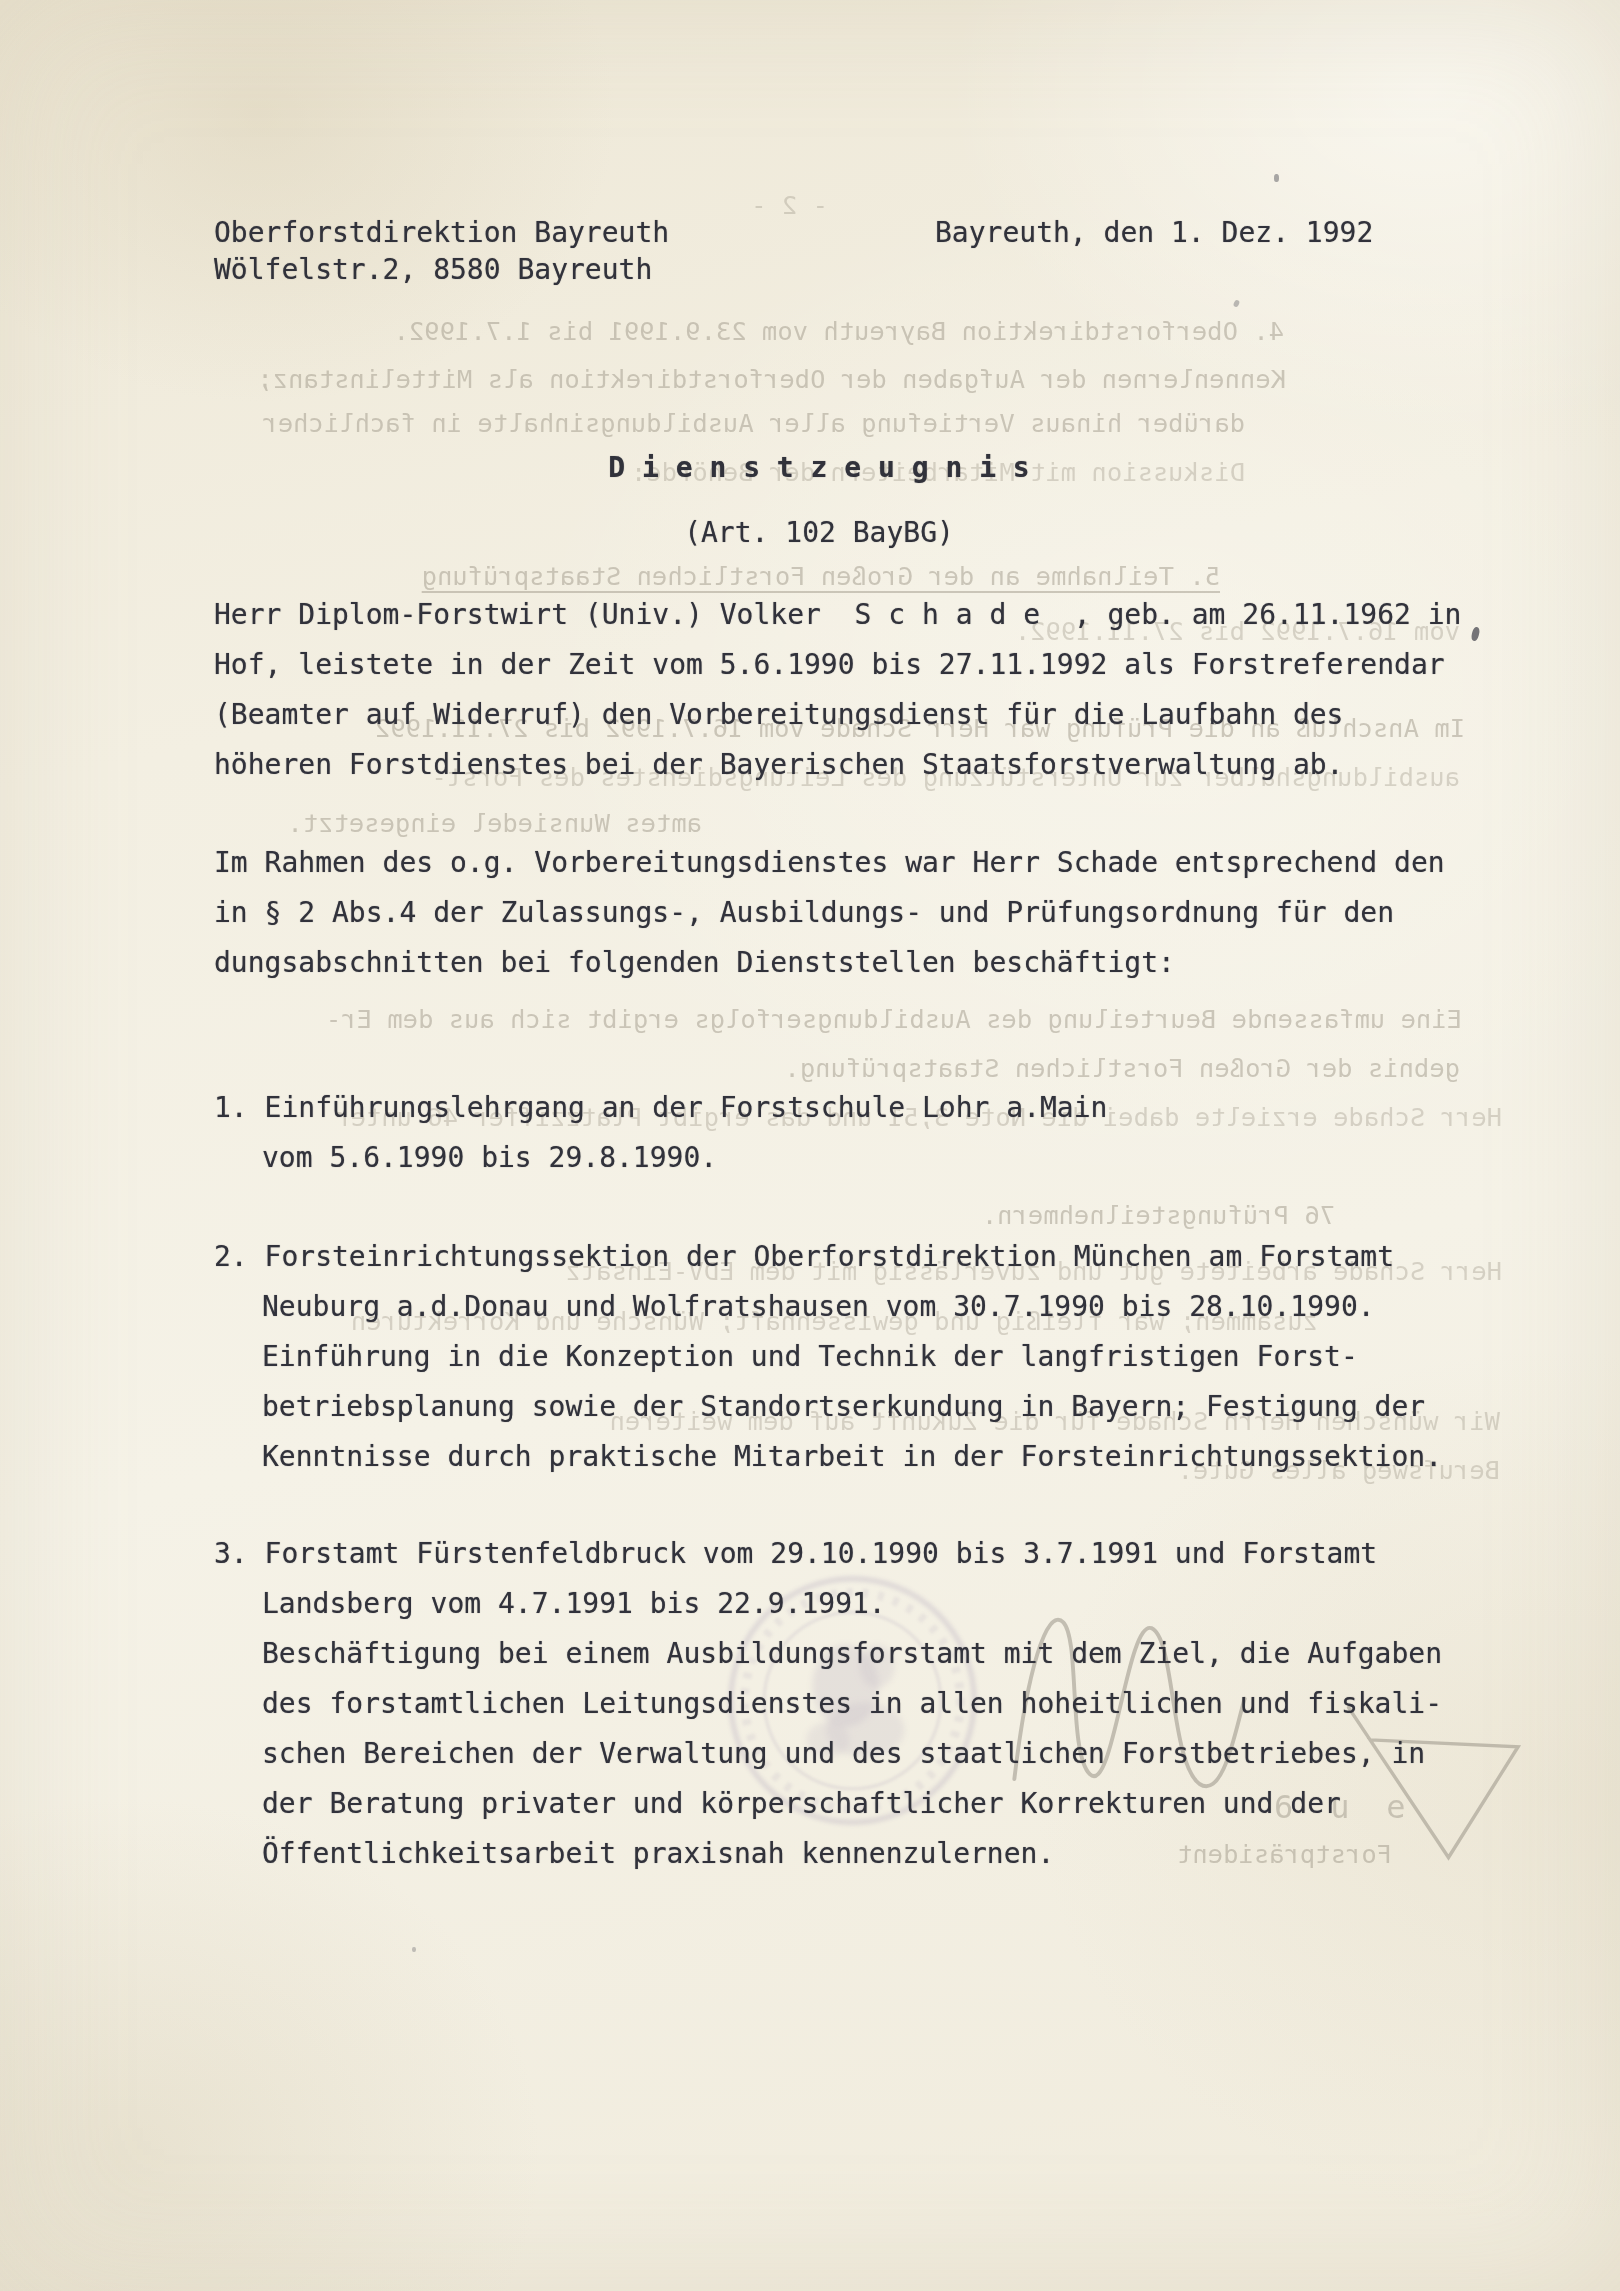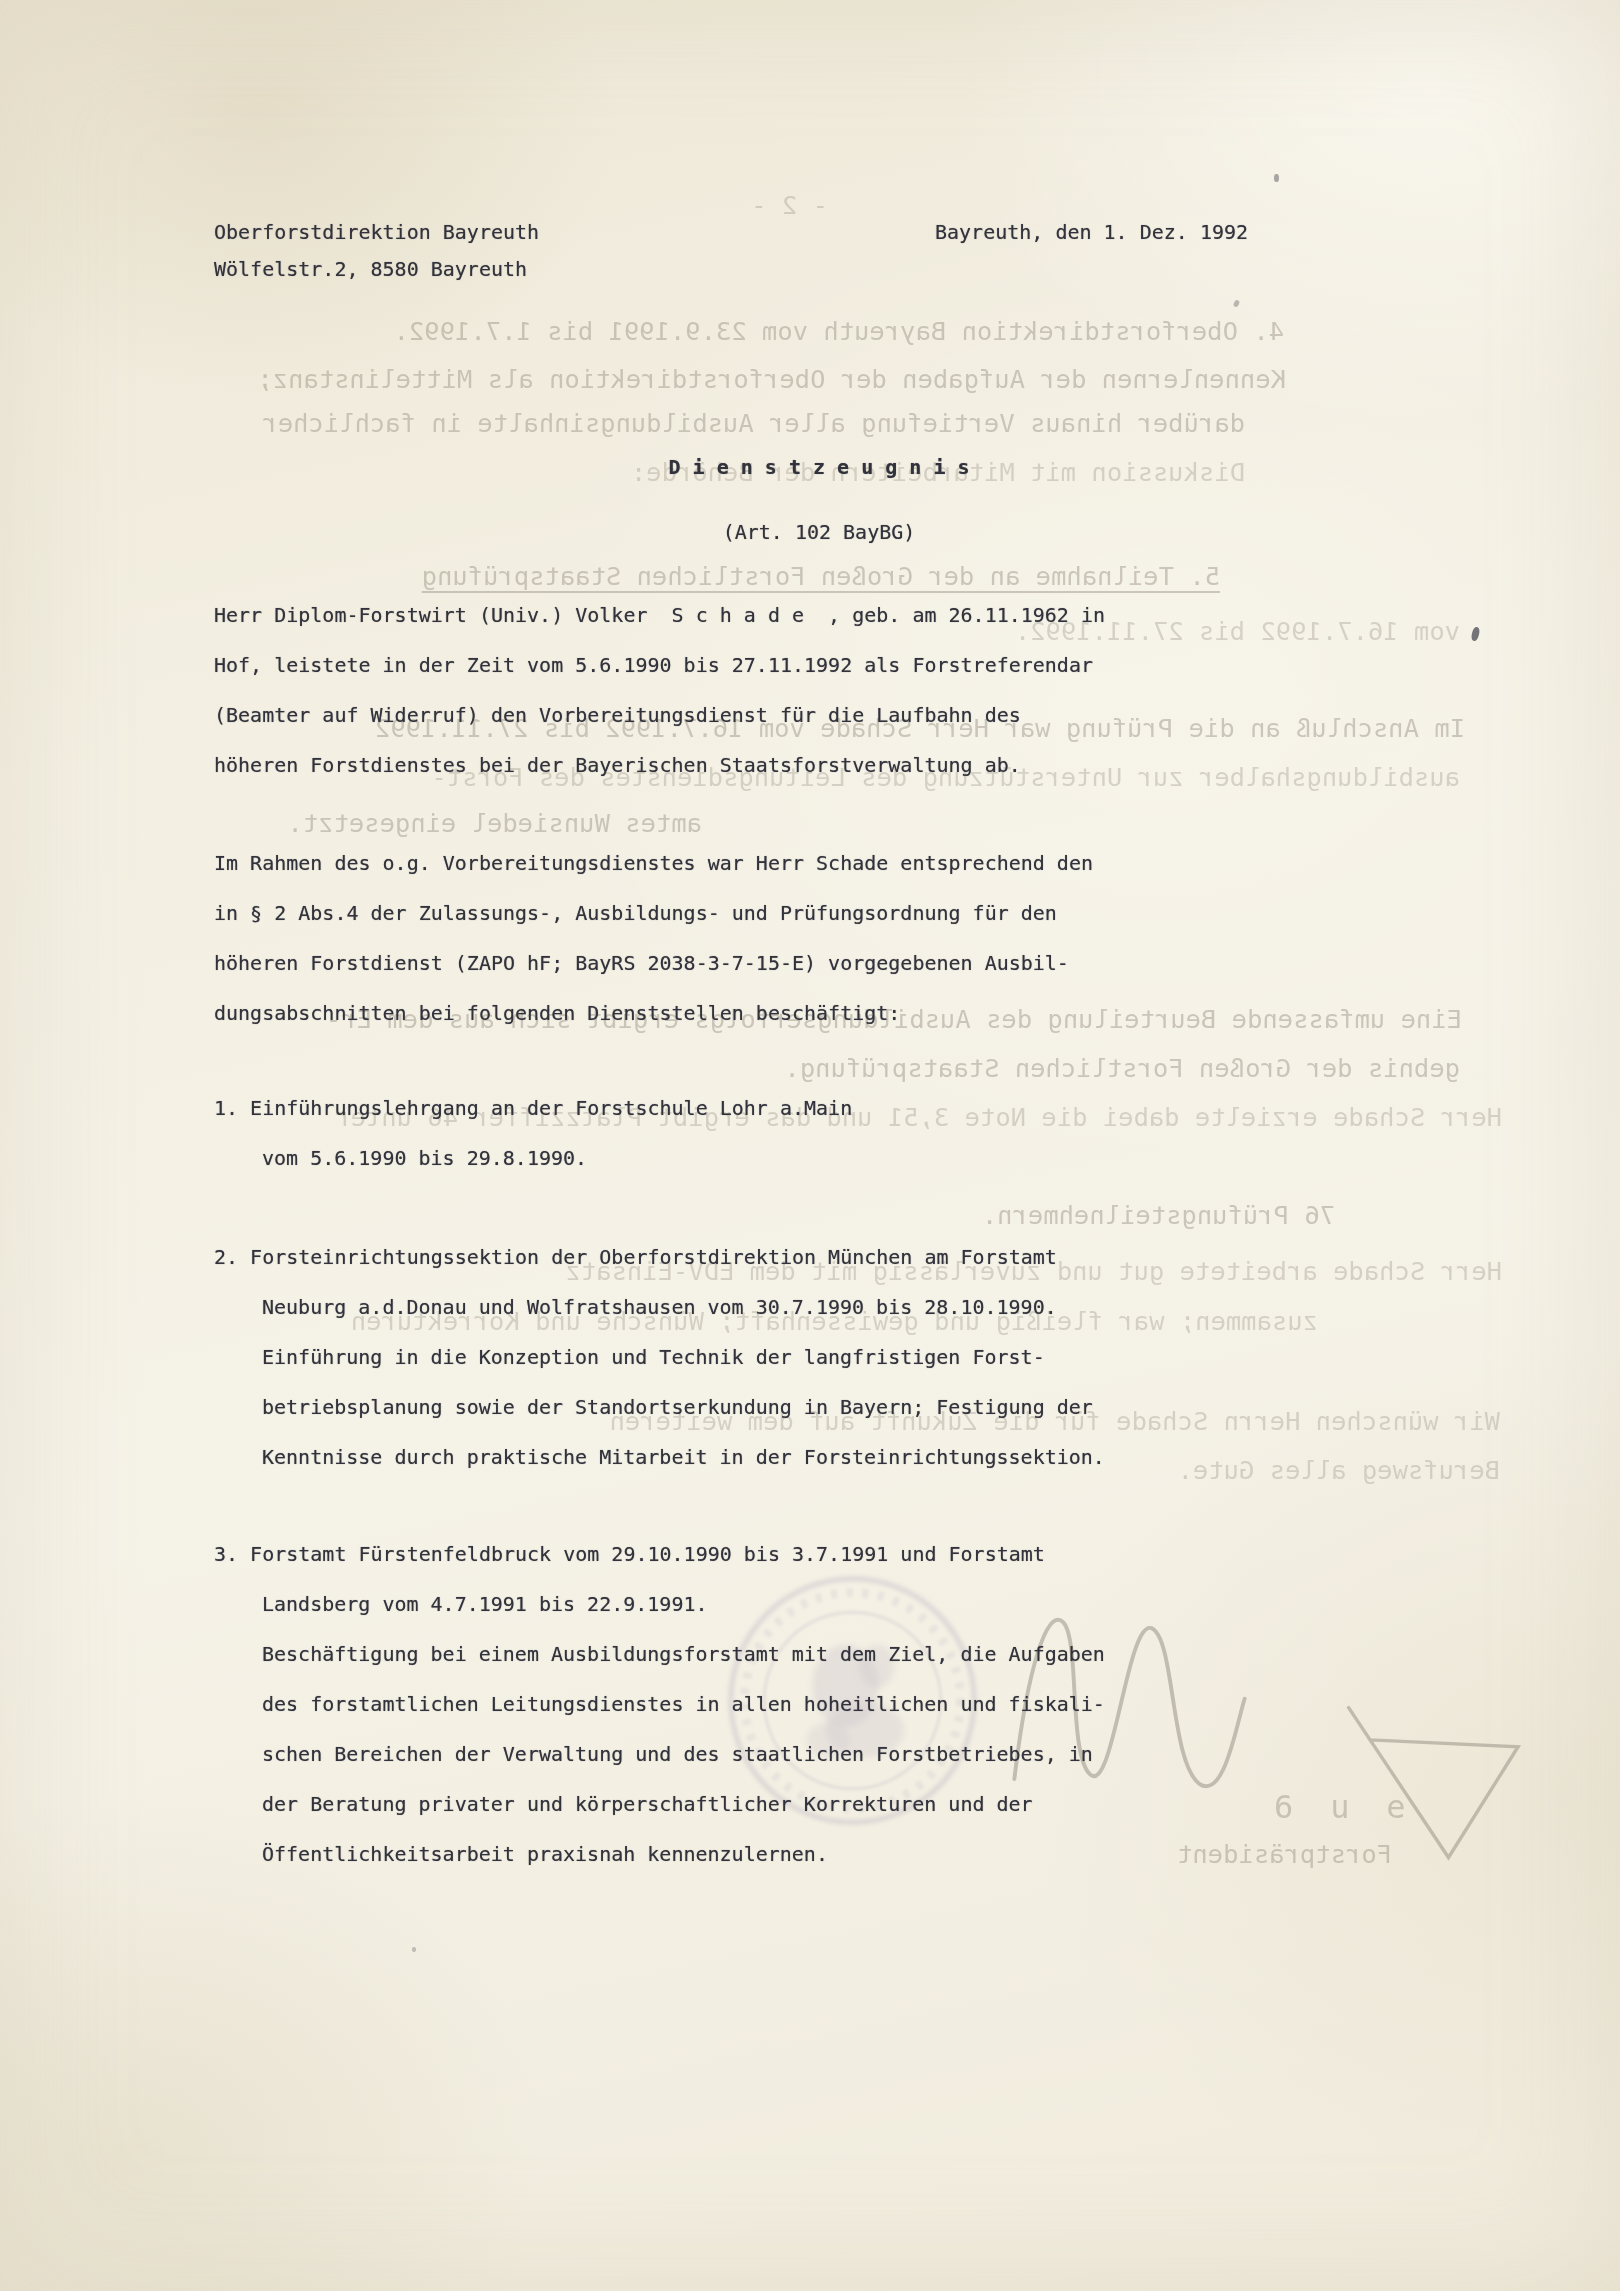"Oberforstdirektion Bayreuth" .content { font-size: 20px -> 28px }
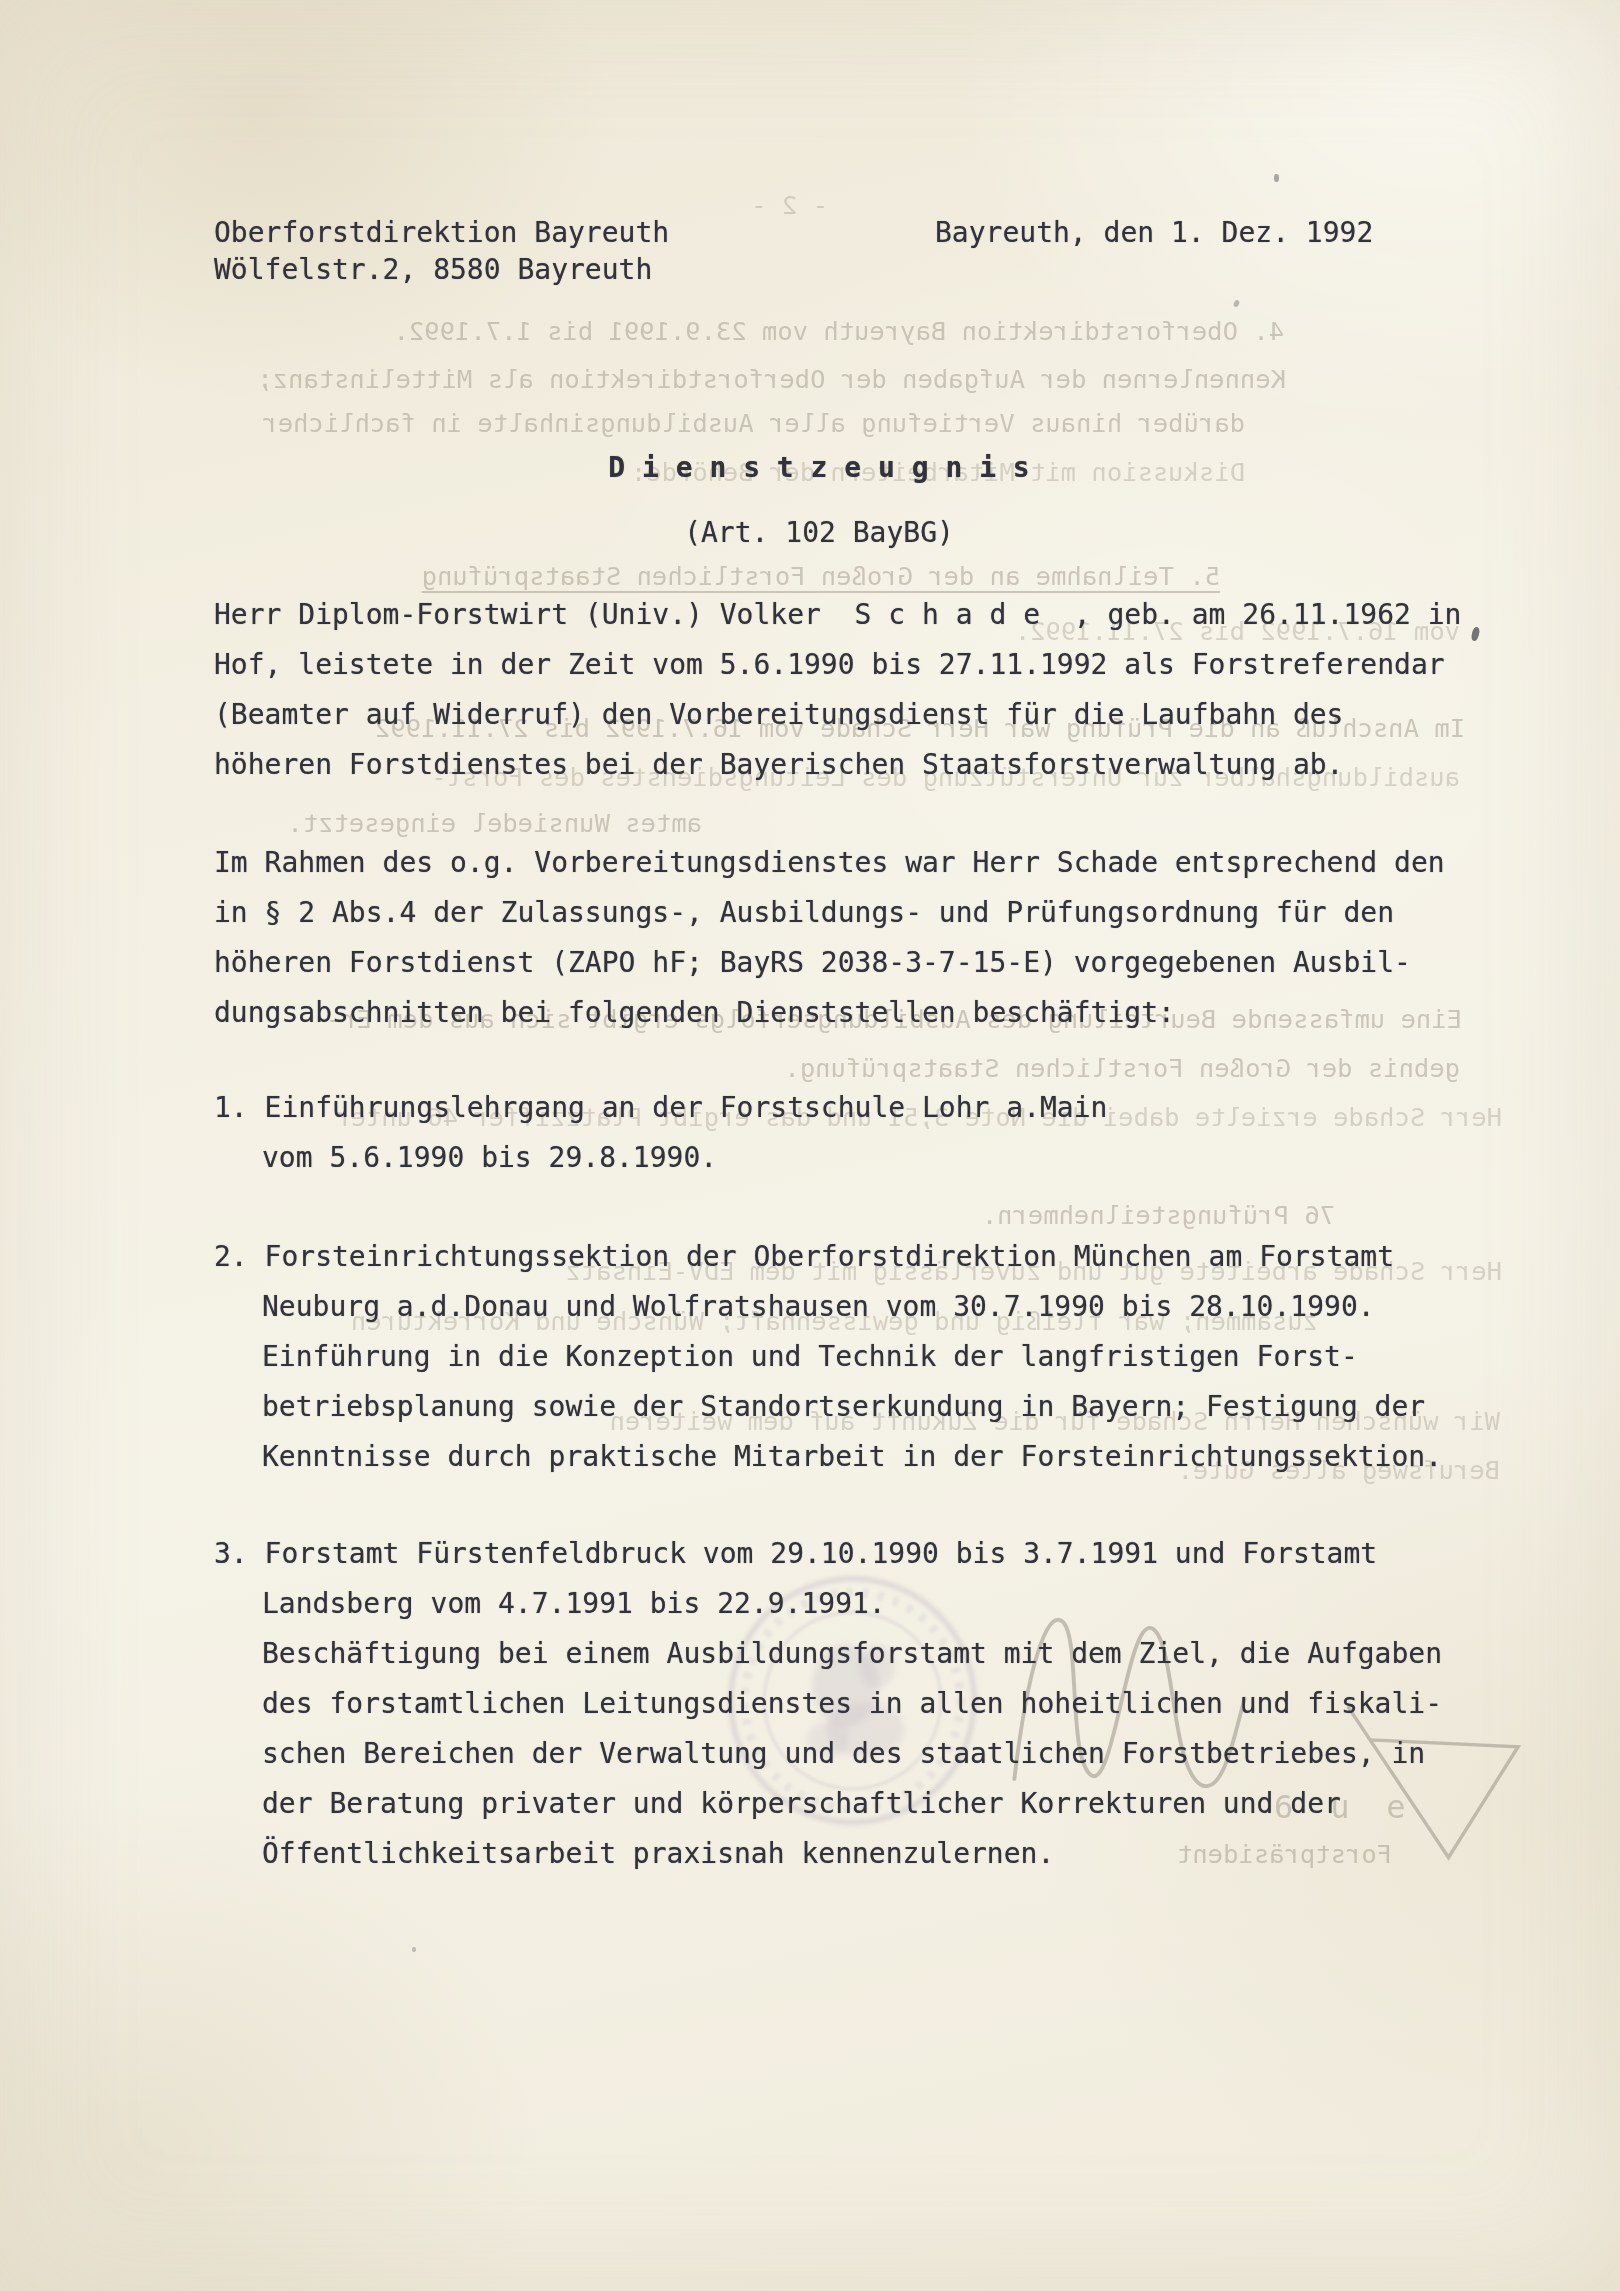"höheren Forstdienst (ZAPO hF; BayRS" div.tline { html: <div>höheren Forstdienst (ZAPO hF; BayRS 2038-3-7-15-E) vorgegebenen Ausbil-</div> -> none }
